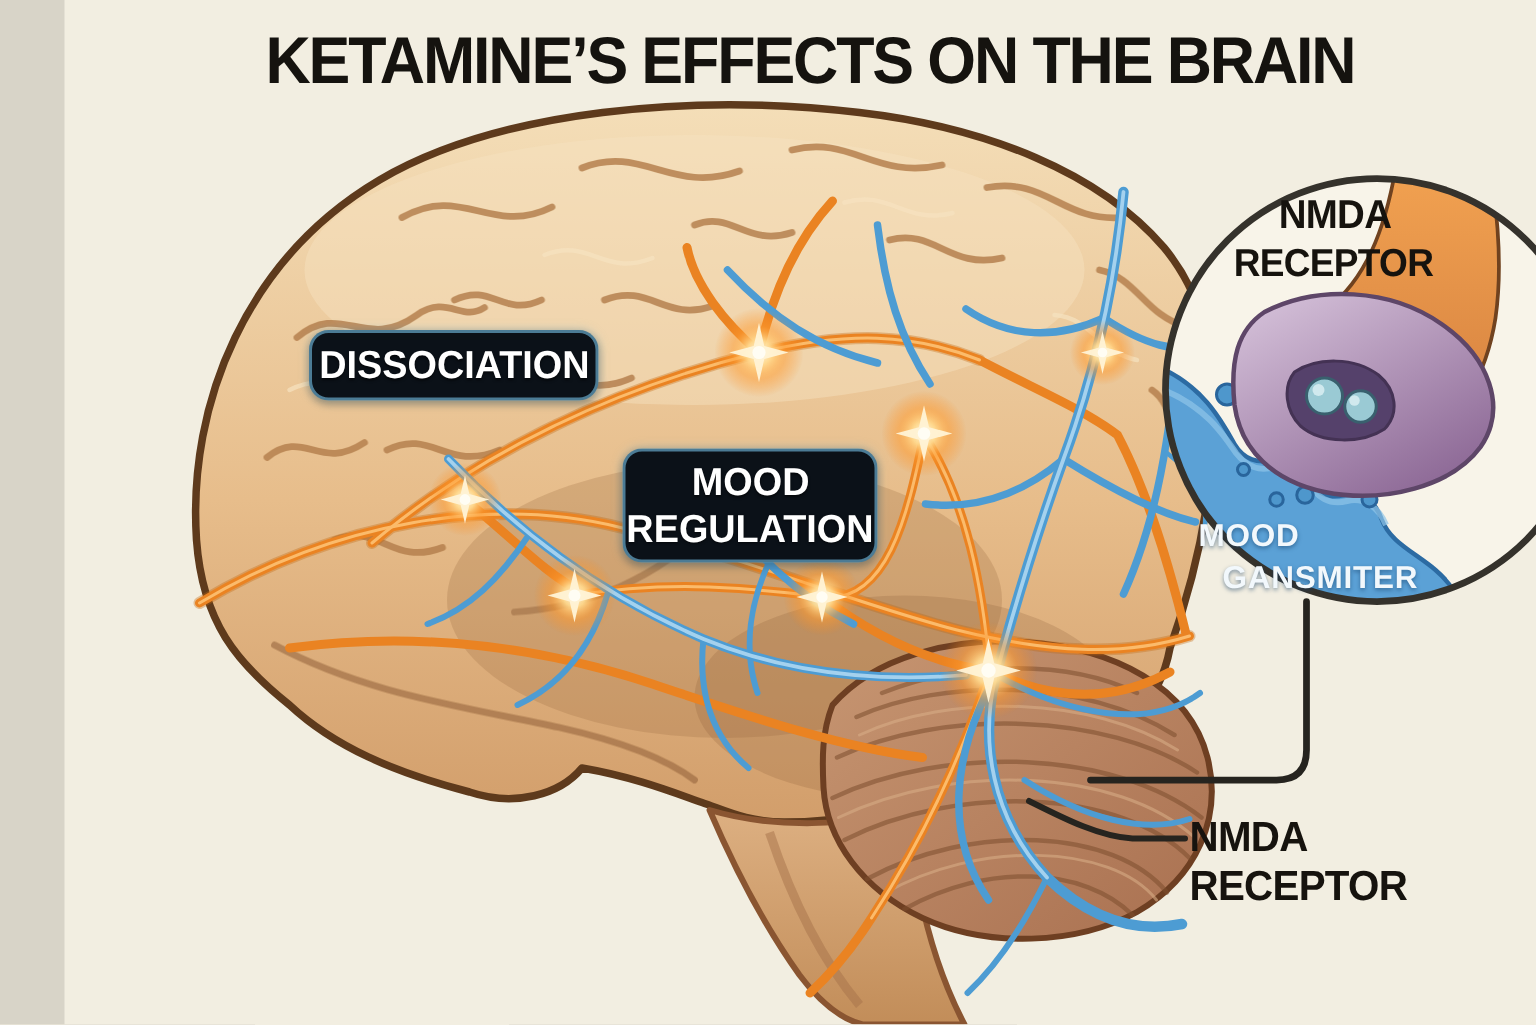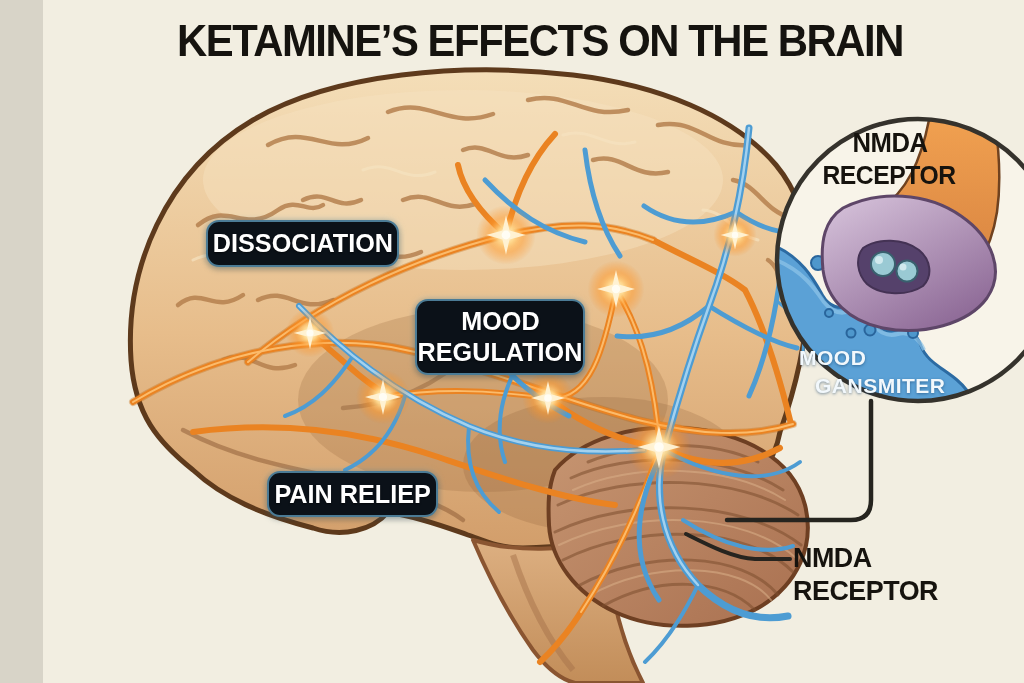"PAIN RELIEP" div.abs { html: <div> <span>PAIN RELIEP</span> </div> -> none }
